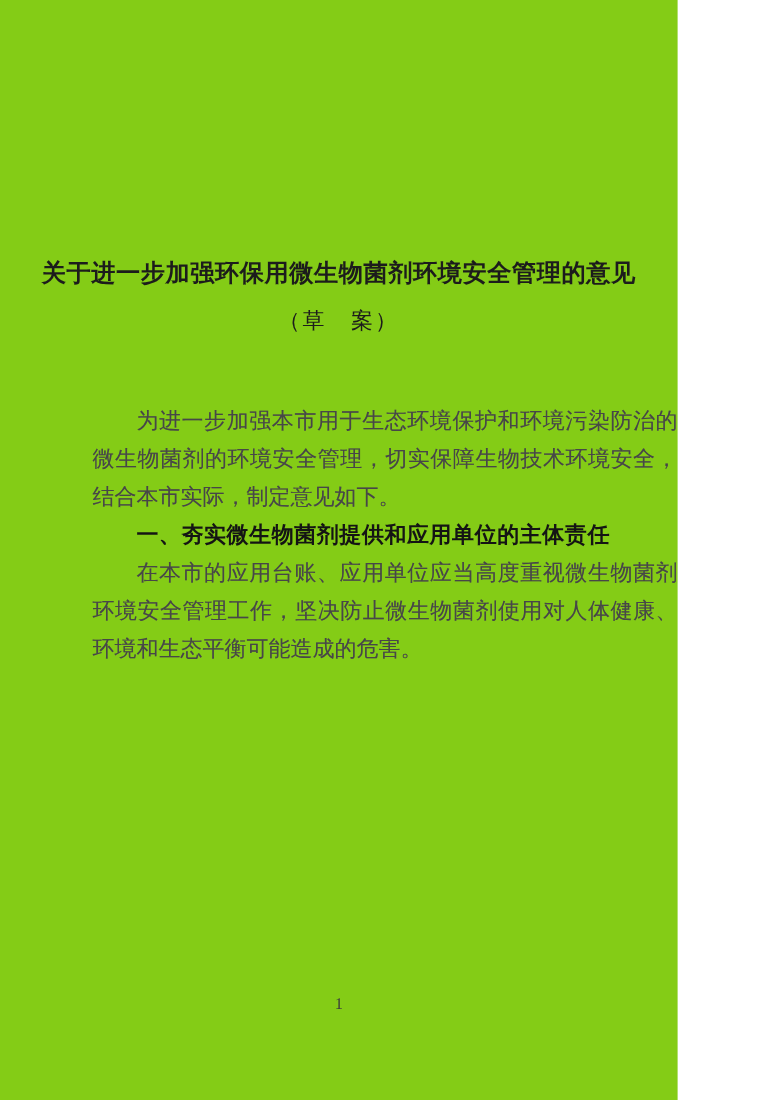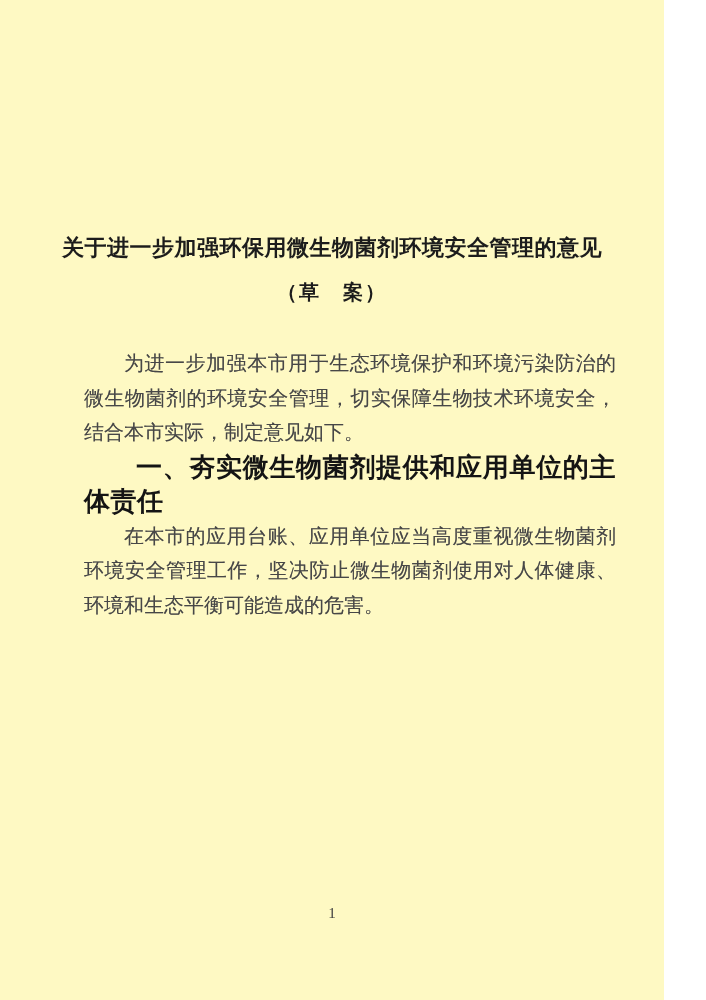"关于进一步加强环保用微生物菌剂环境安全管理的意见" .page { background: #fef9c3 -> #84cc16; width: 664px -> 616px }
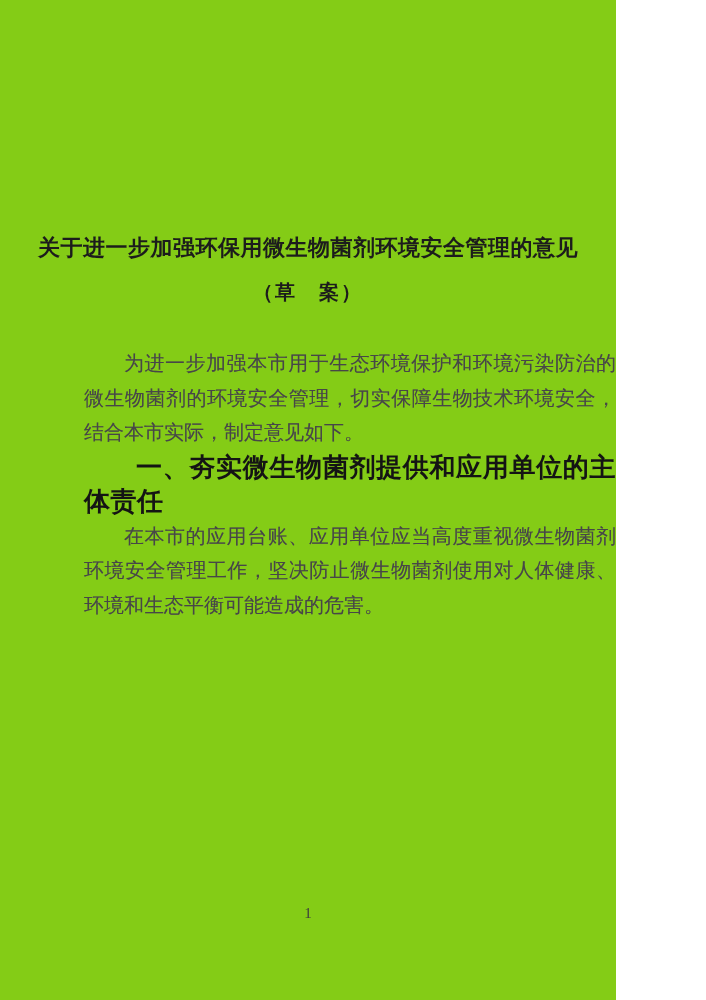"（草 案）" .doc-subtitle { font-weight: bold -> normal }
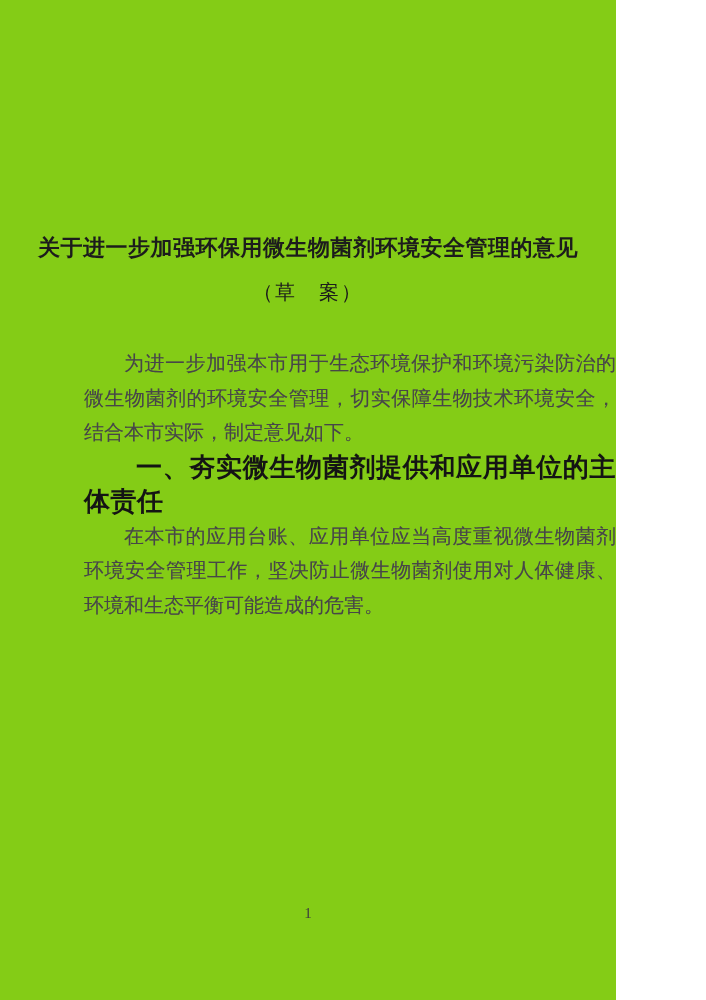"为进一步加强本市用于生态环境保护和环境污染防治的微生物菌剂的环境安全管理，切实保" .doc-body { top: 346px -> 366px }
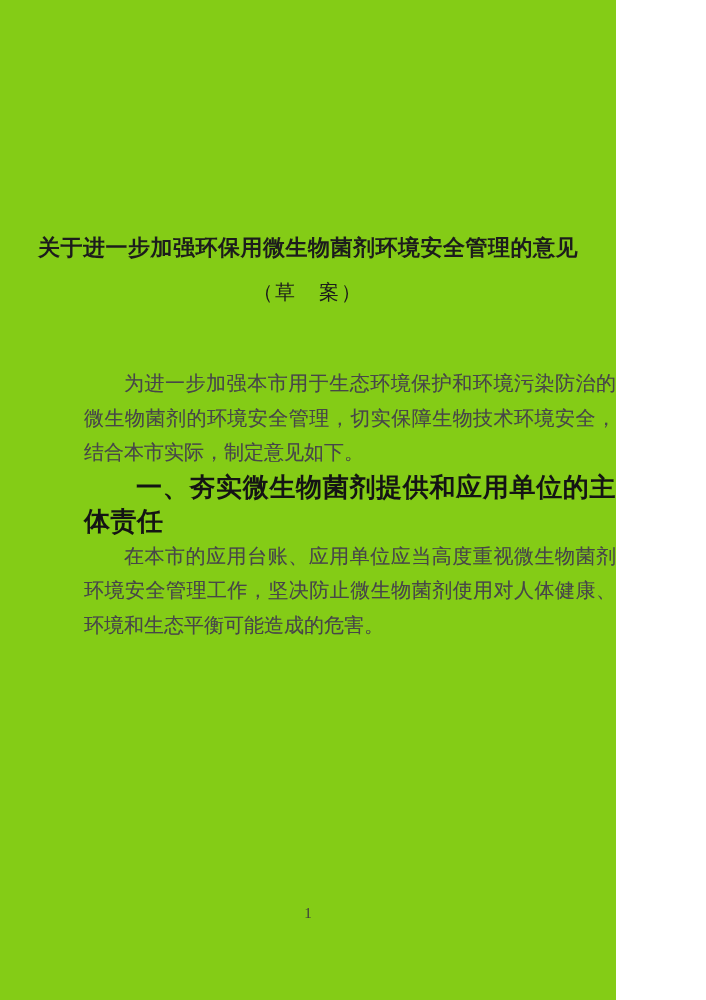"一、夯实微生物菌剂提供和应用单位的主体责任" .section-heading { font-size: 26px -> 20px }
